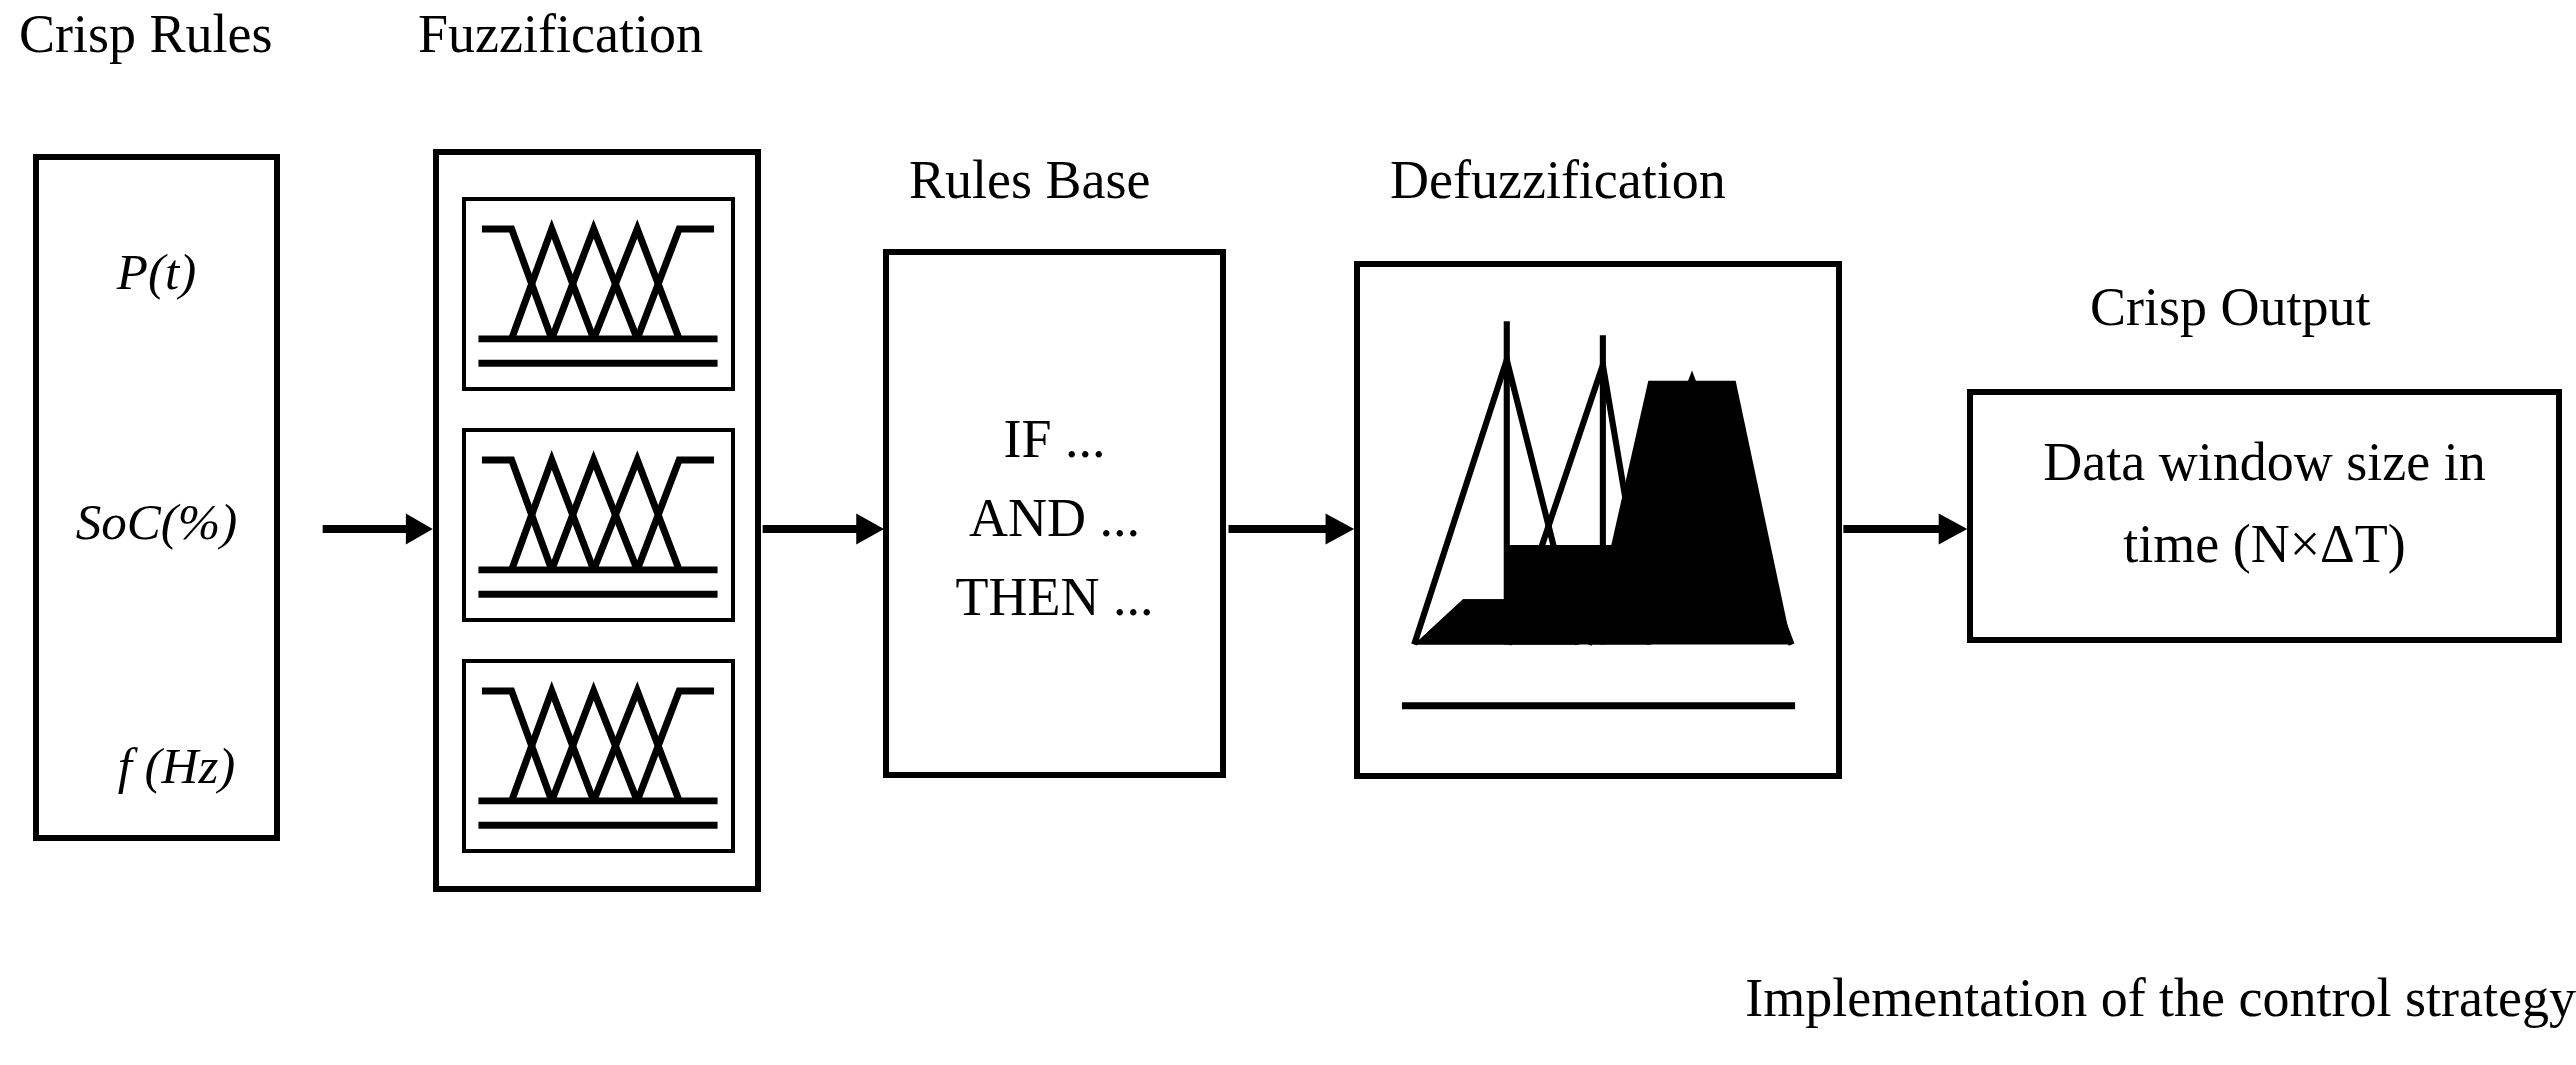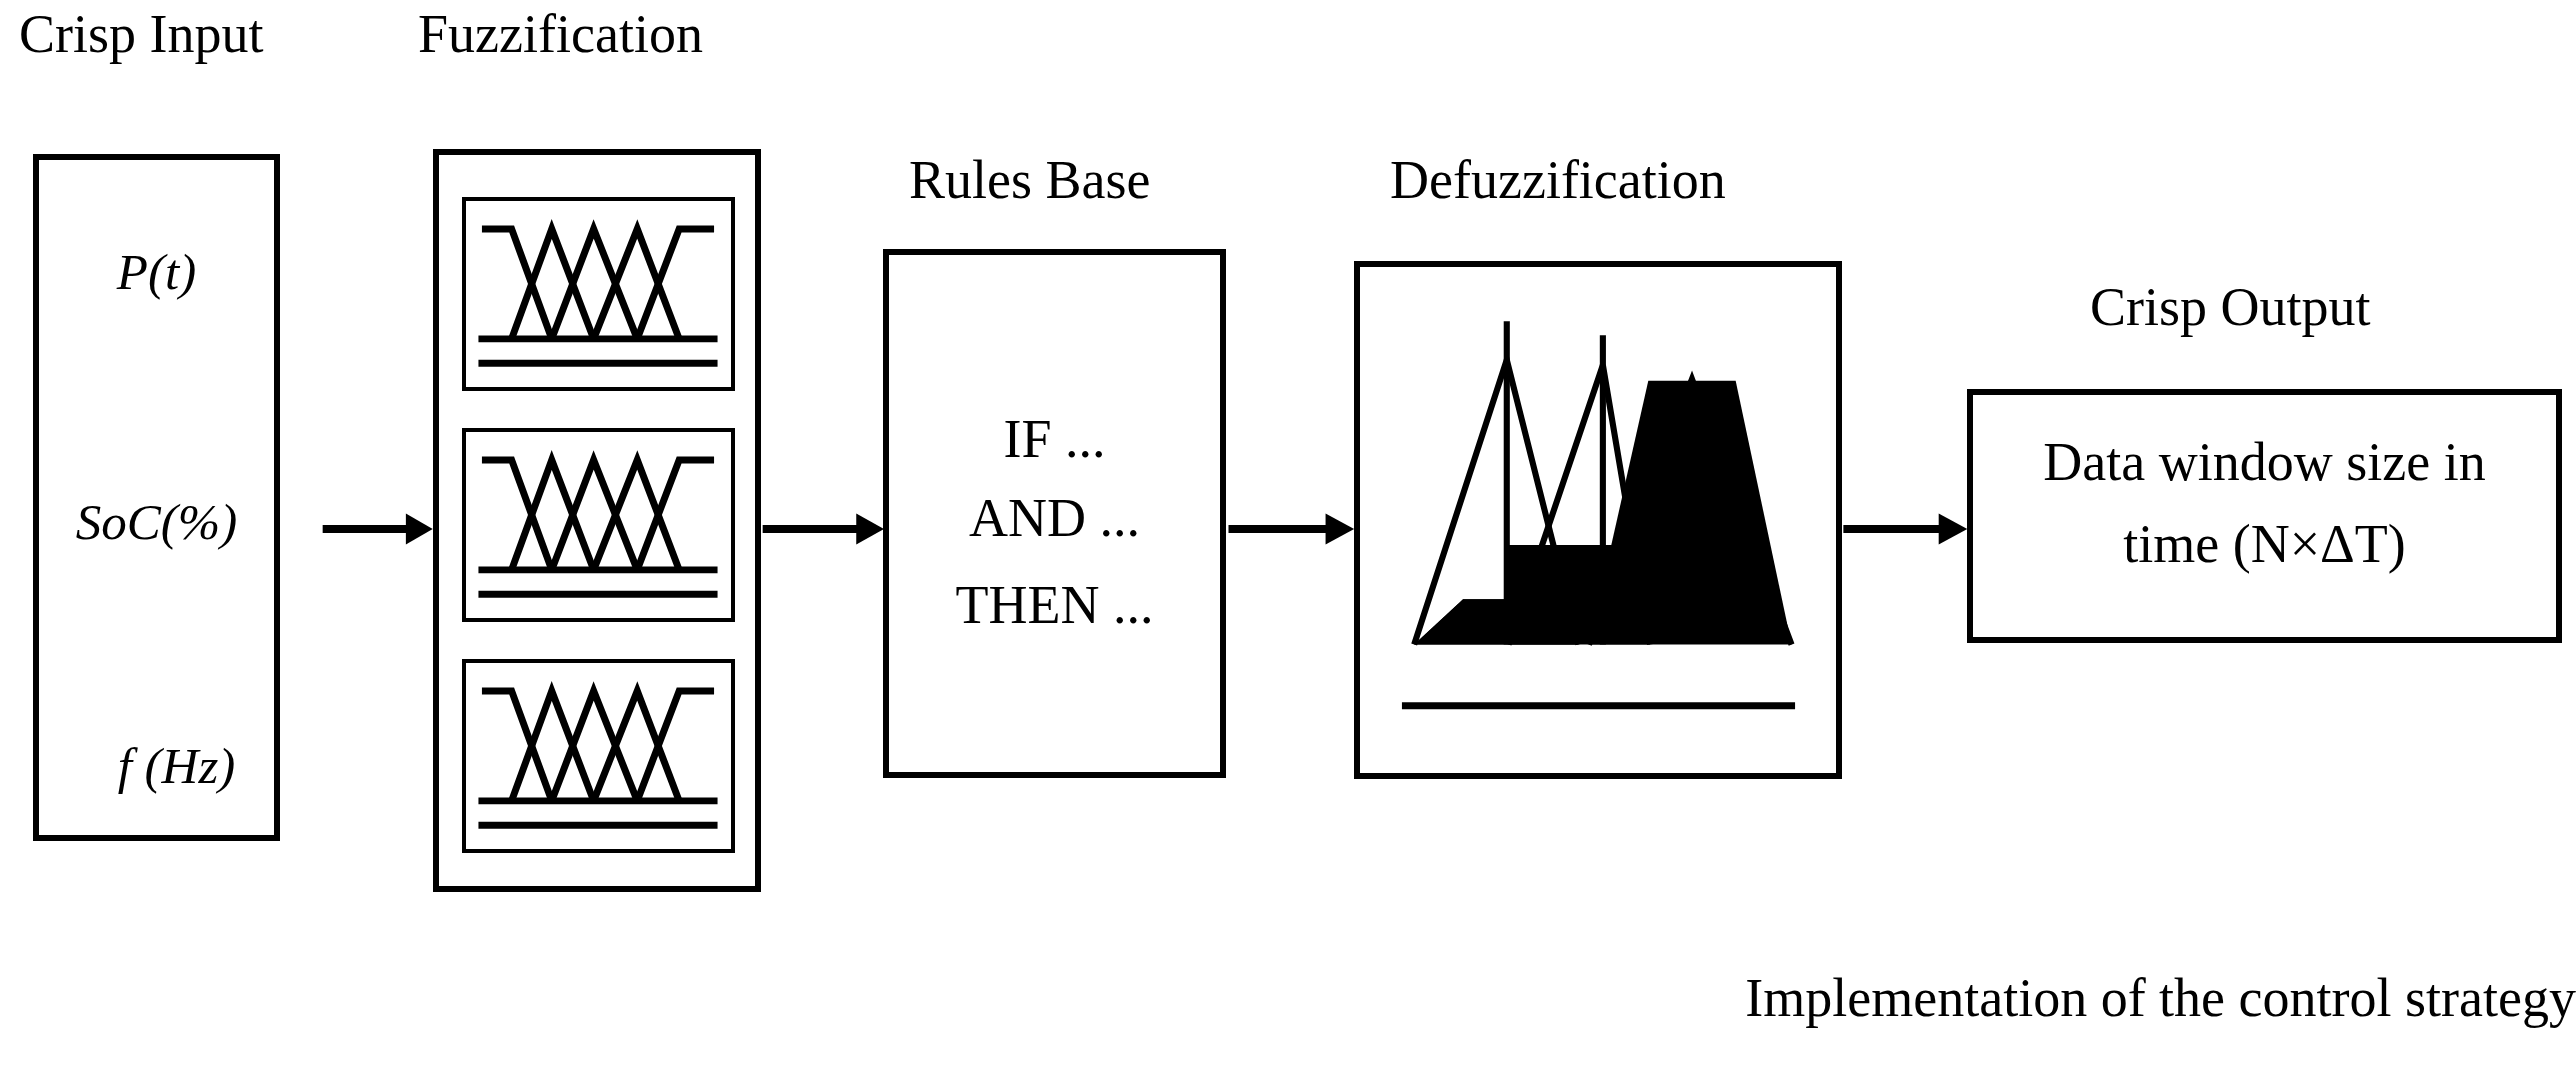"Crisp Input" div.lbl { text: Input -> Rules }
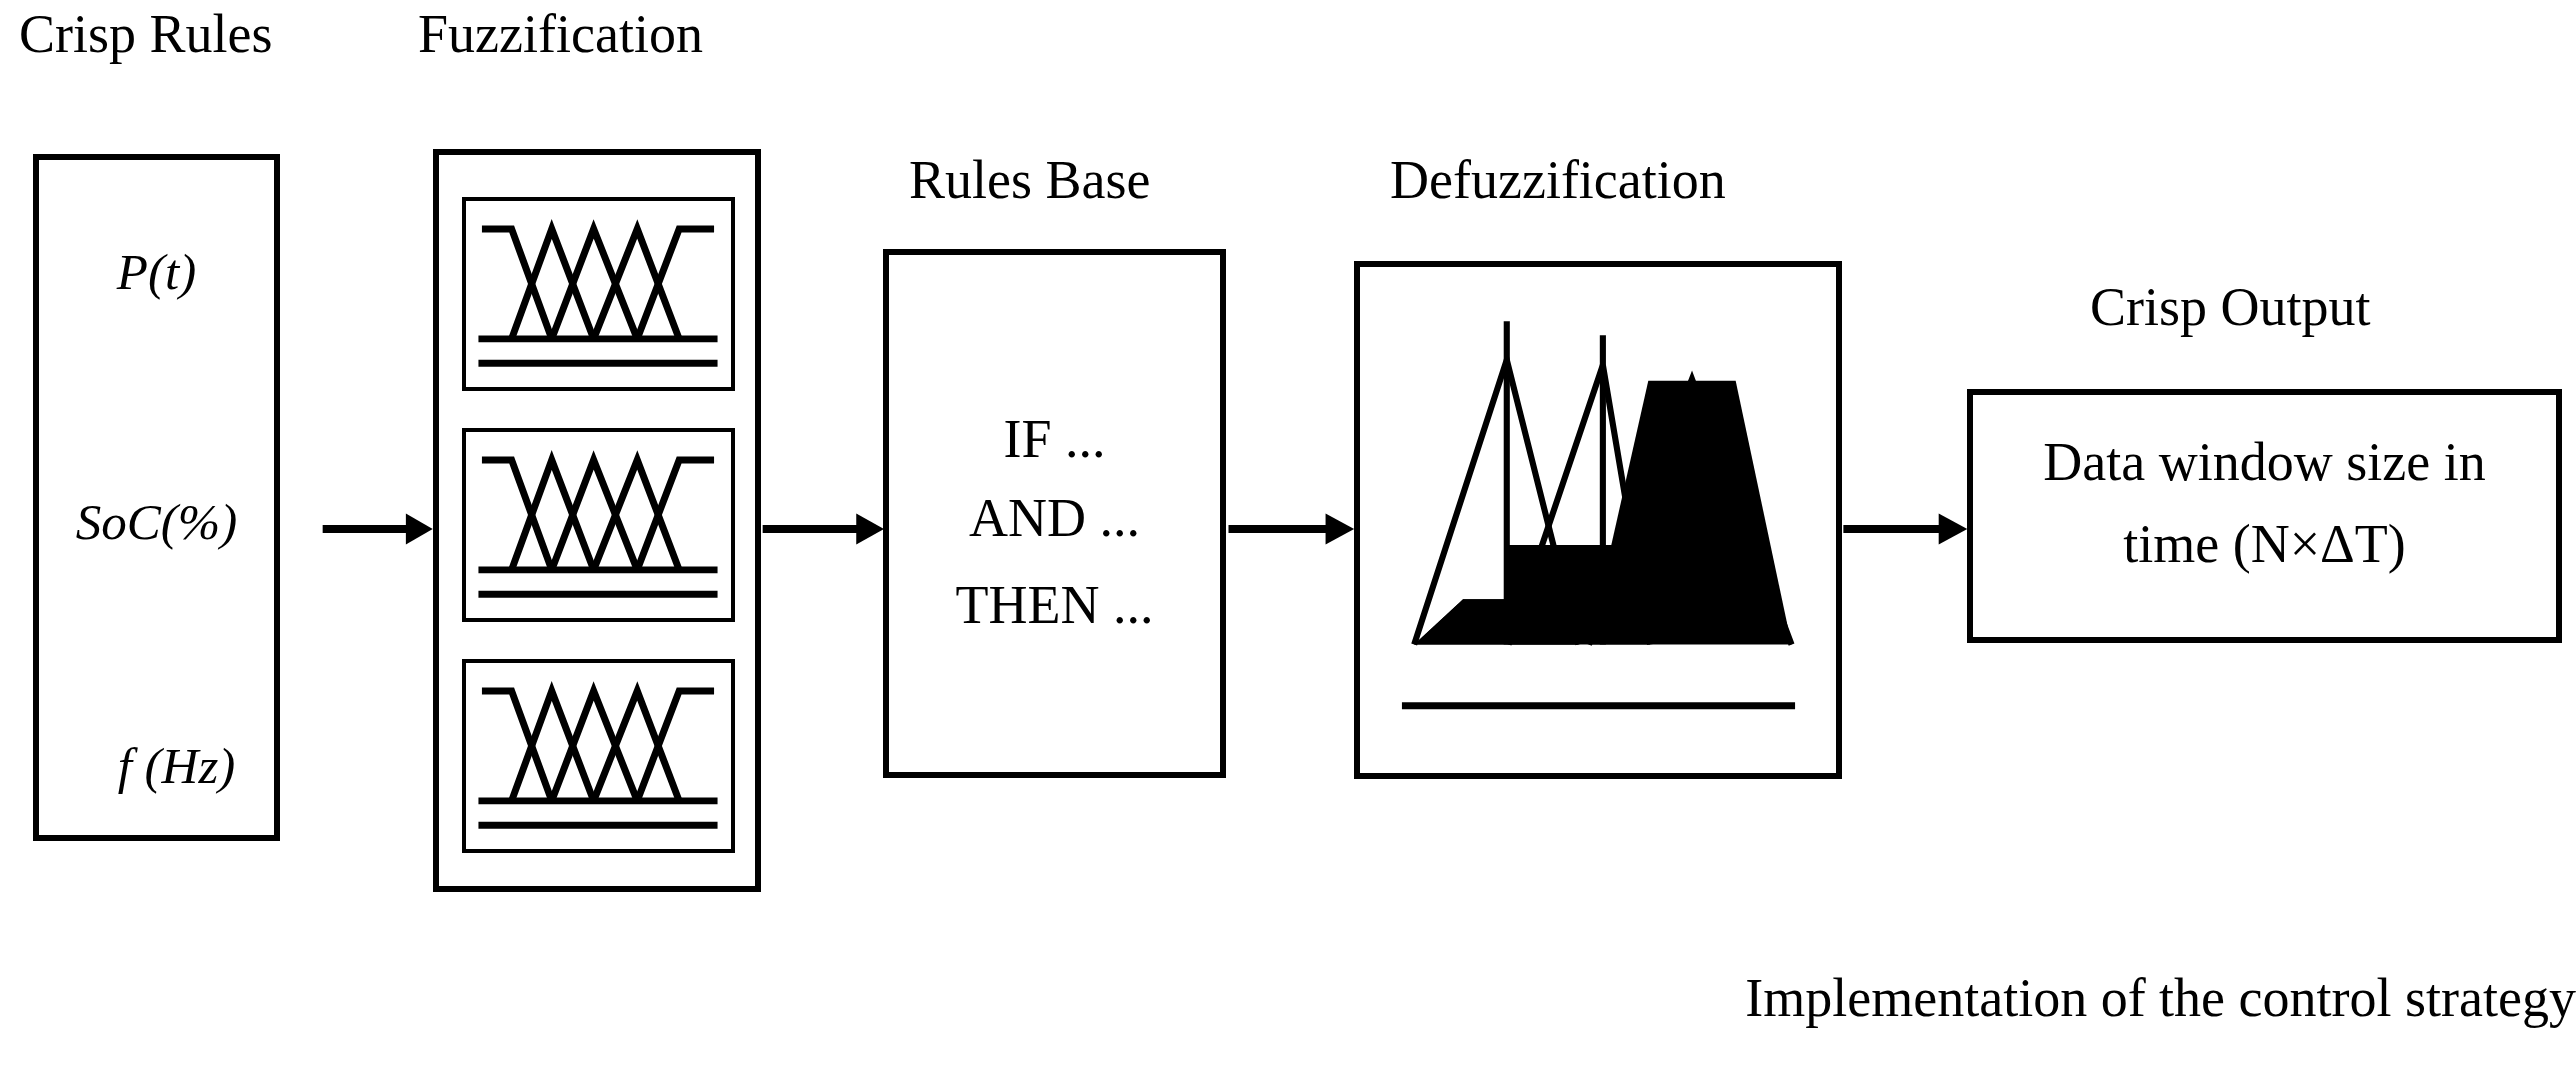"THEN ..." div.rulestxt { margin-top: 8px -> none }
